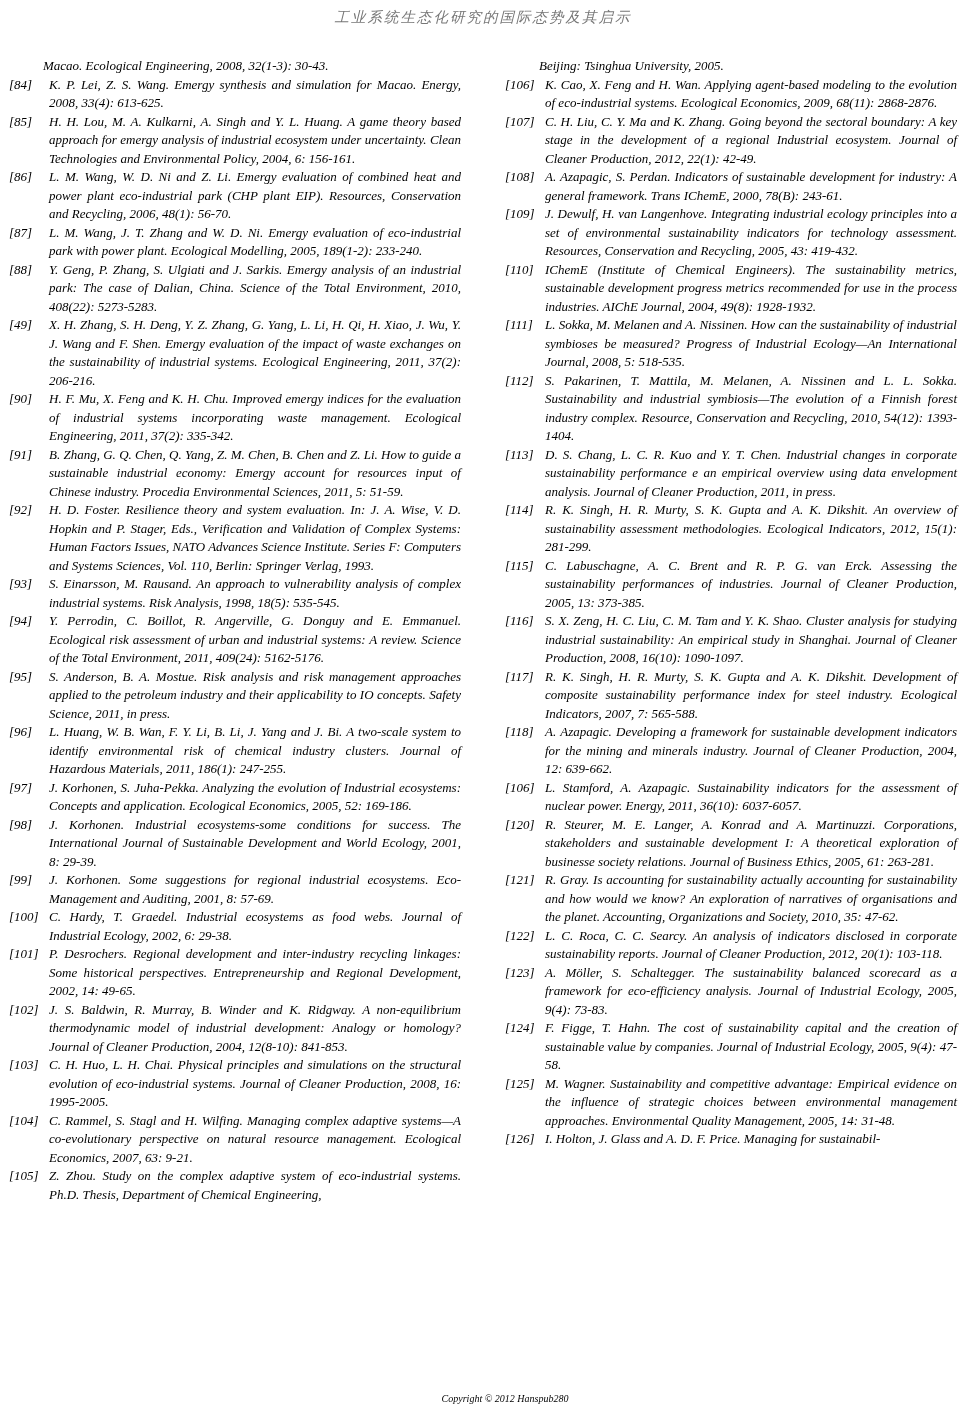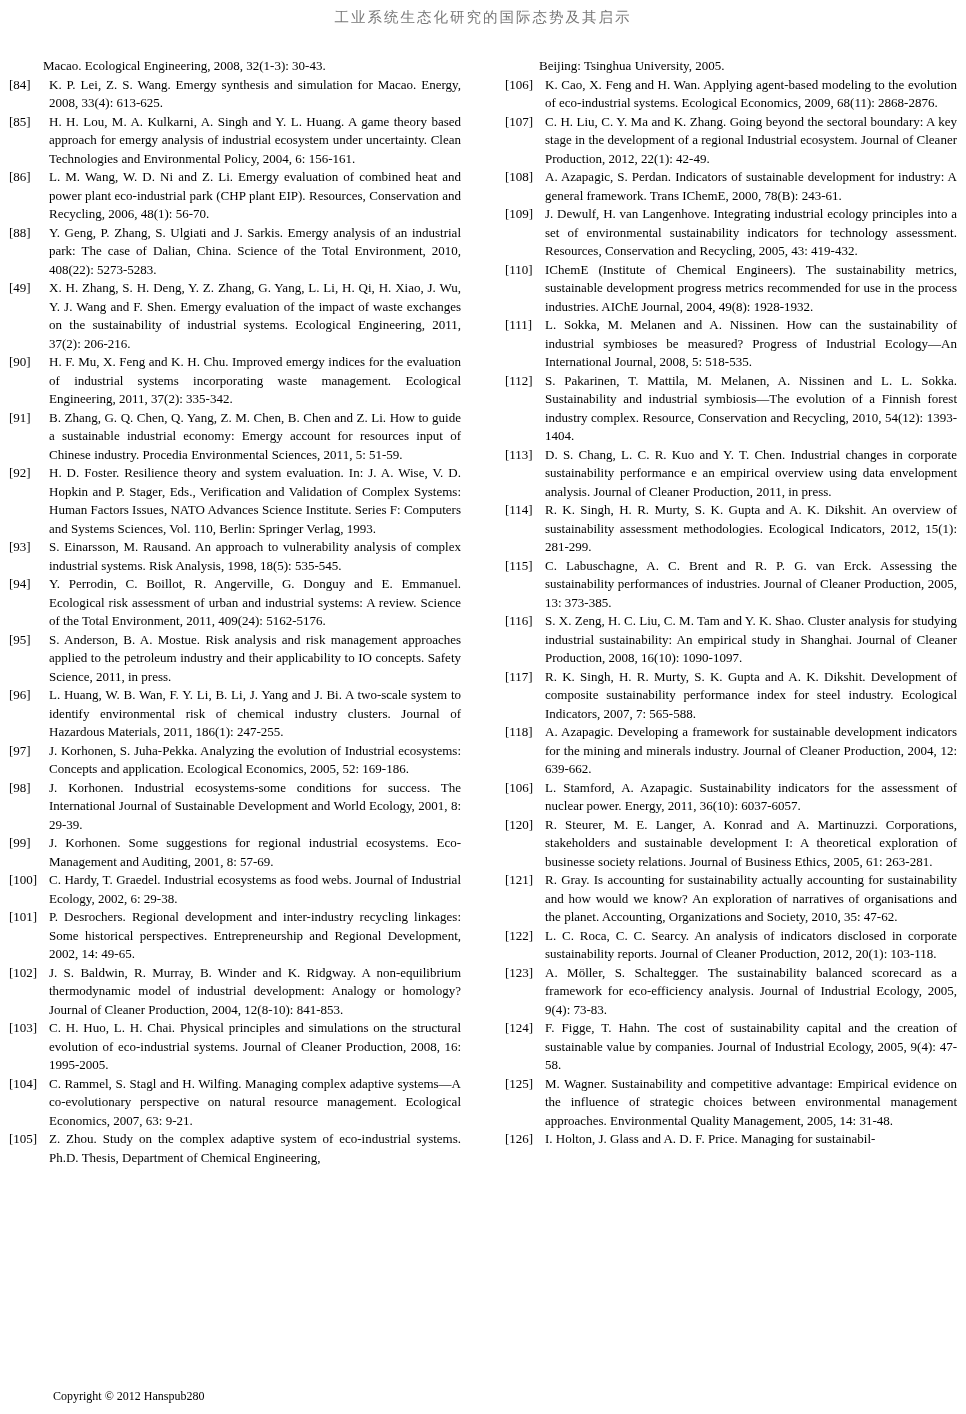"工业系统生态化研究的国际态势及其启示" .page { font-style: none -> italic }
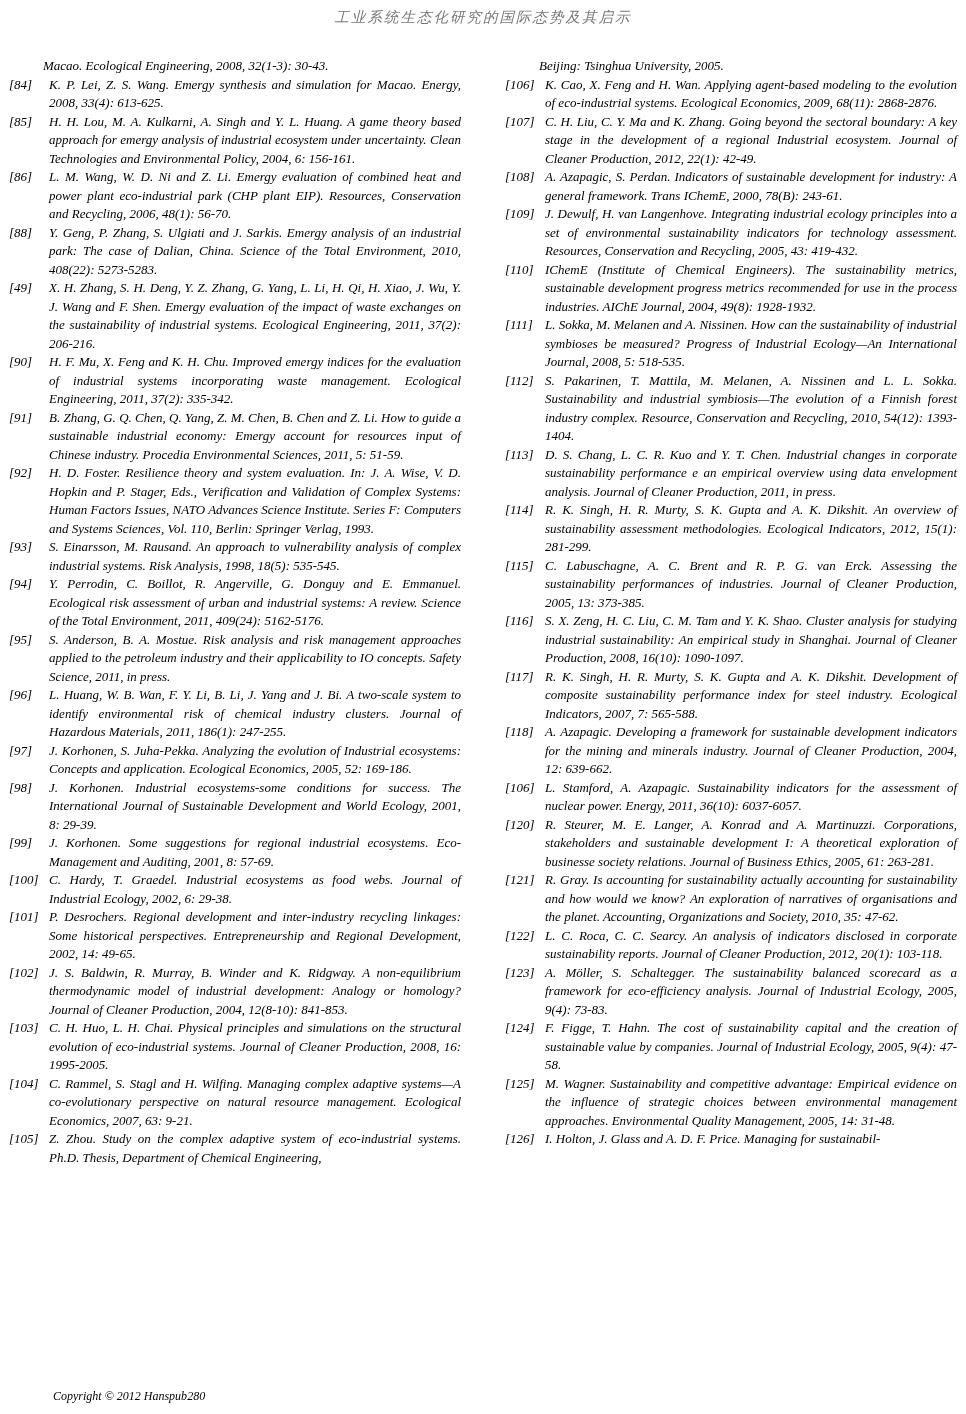"[87]" div.ref-entry { html: none -> <div> <span>[87]</span> <span>L. M. Wang, J. T. Zhang and W. D. Ni. Emergy evaluation of eco-industrial park with power plant. Ecological Modelling, 2005, 189(1-2): 233-240.</span> </div> }
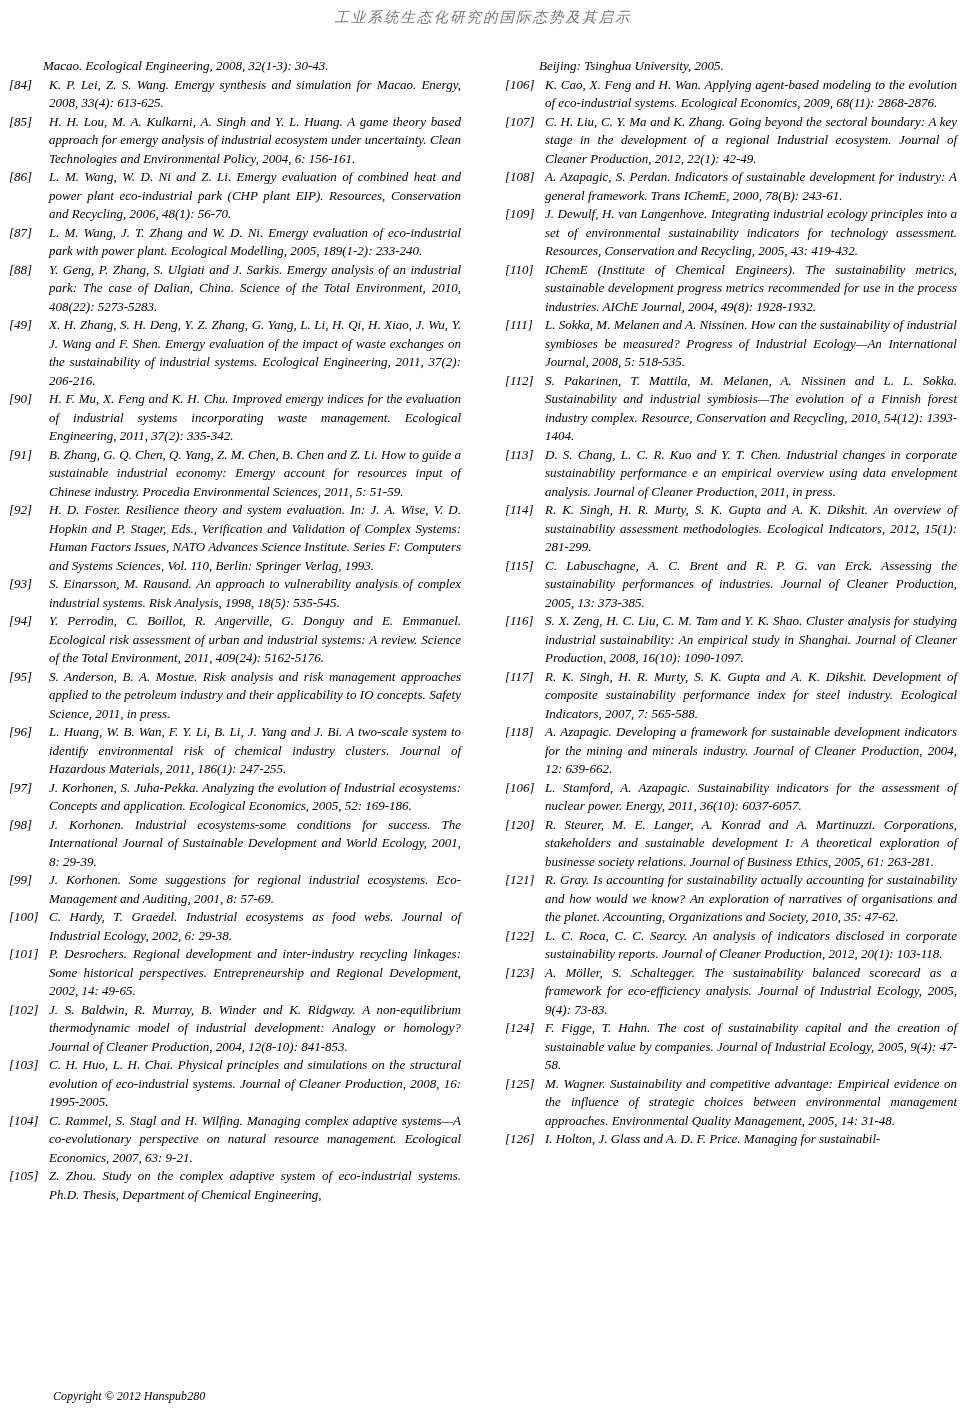"Copyright © 2012 Hanspub" .footer { font-size: 12px -> 10px; justify-content: flex-start -> center }
